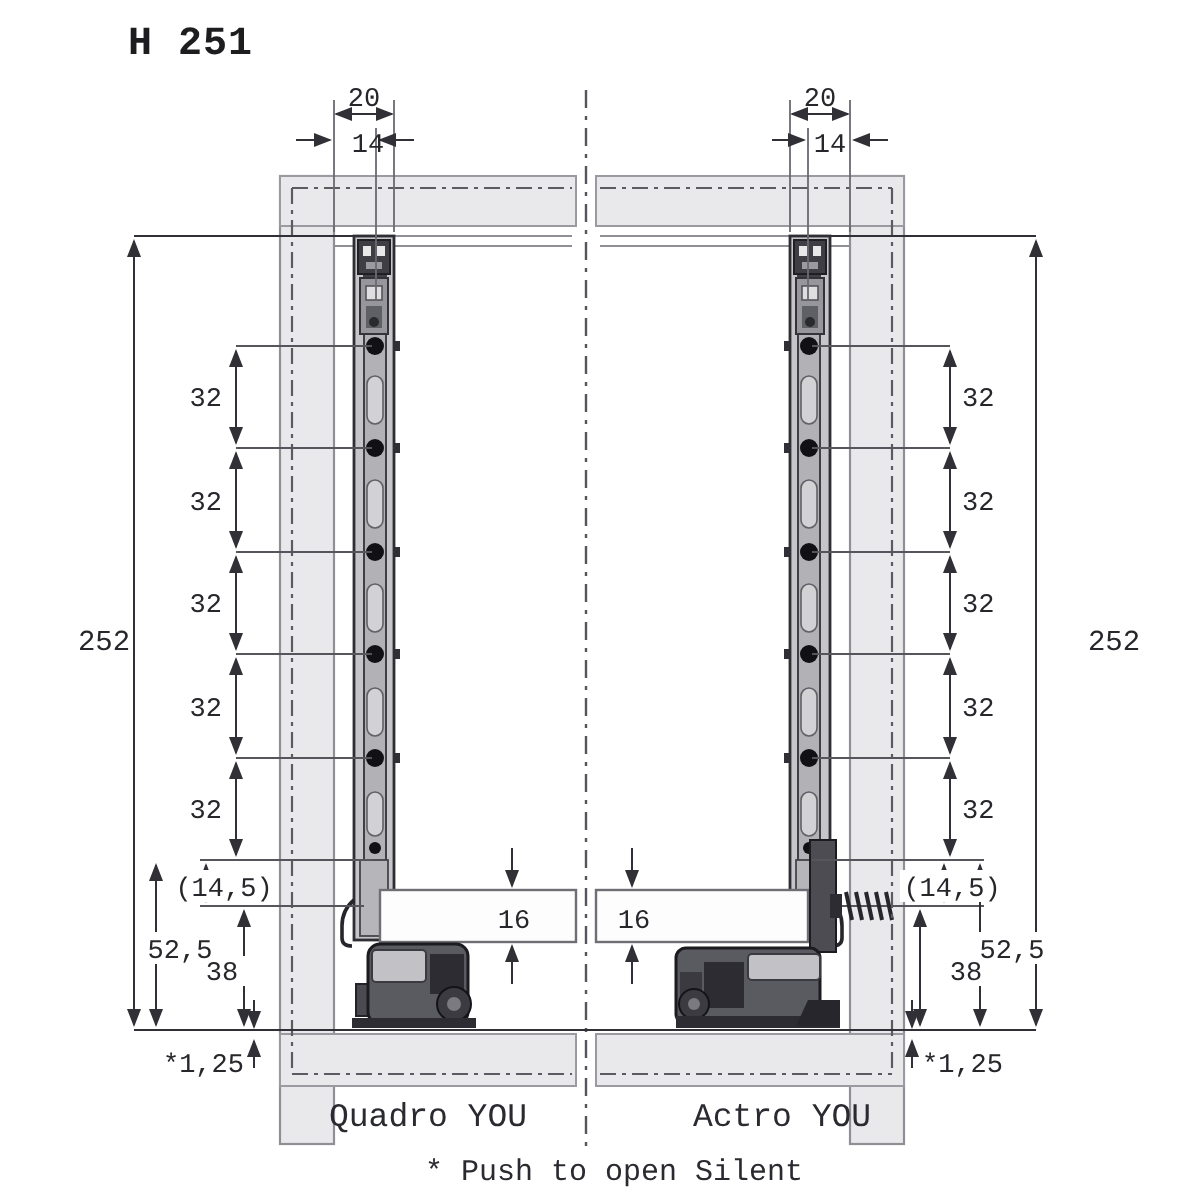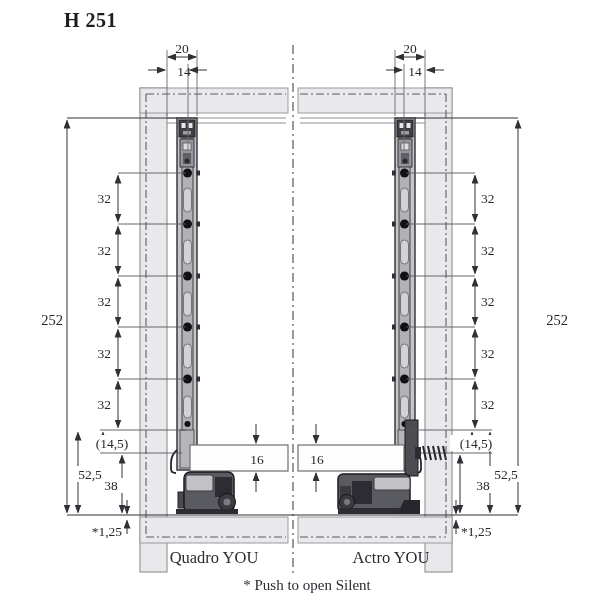"H 251" #stage { font-family: Liberation Serif, serif -> Liberation Mono, monospace }
